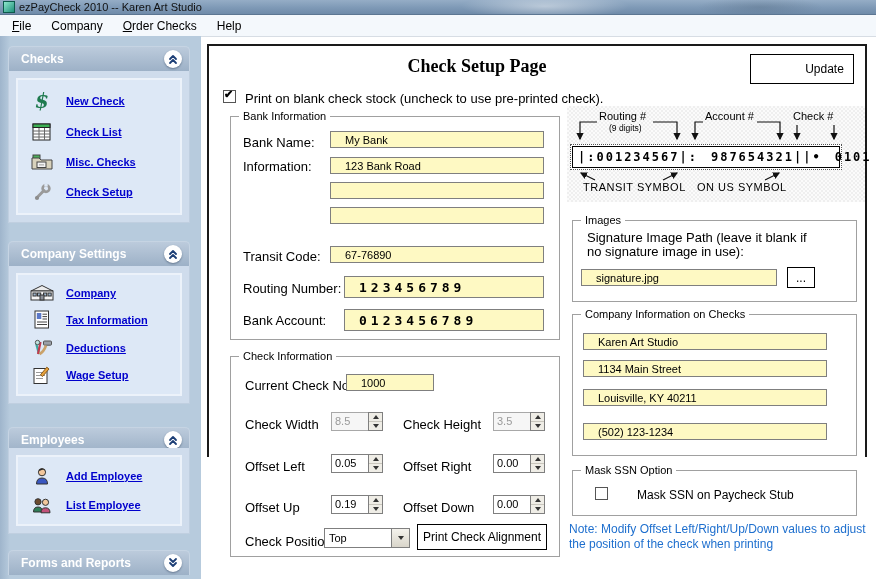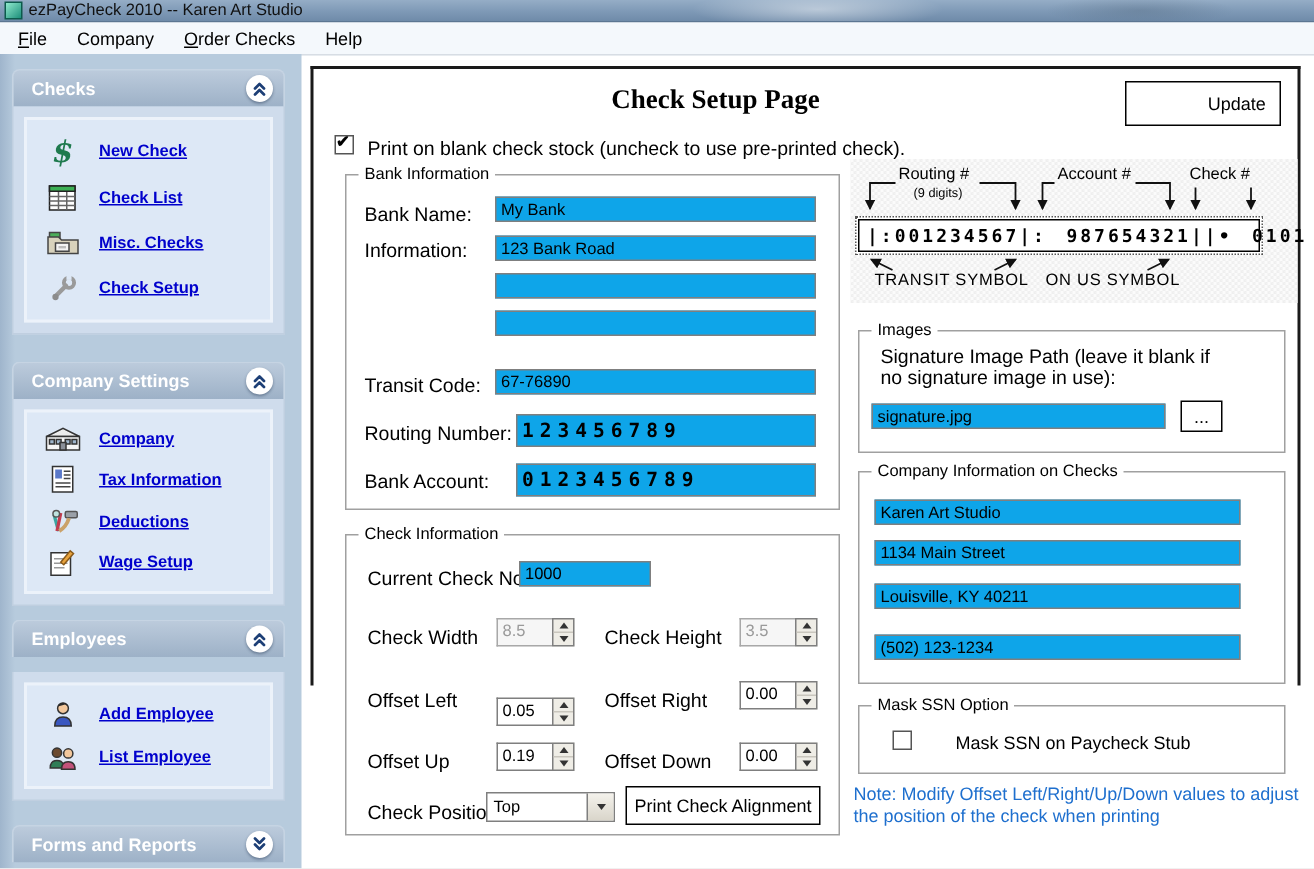"My Bank" .tb { background: #0ea5e9 -> #fef9c3; padding: 1px 3px -> 1px 14px }
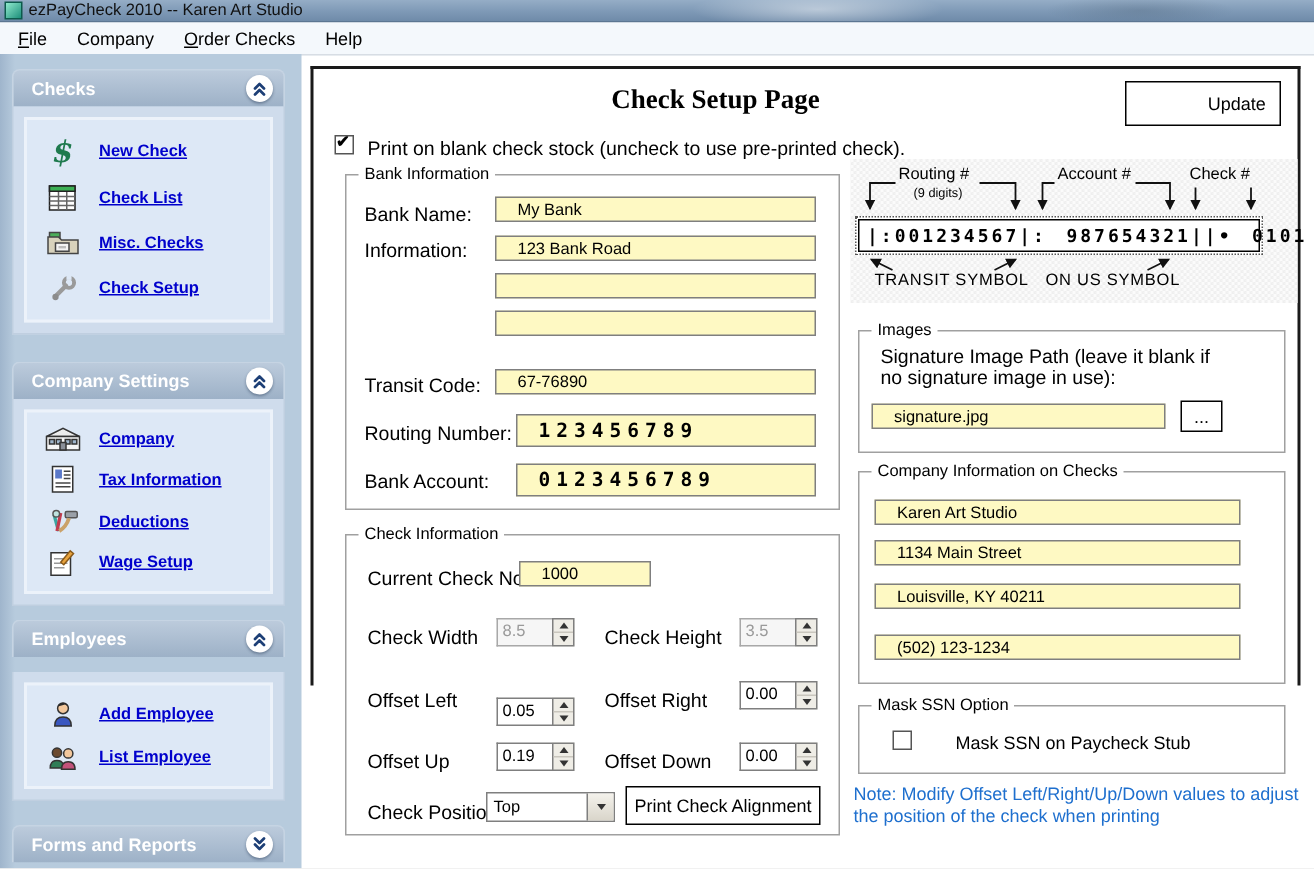"Employees" div.sec-h { top: 377px -> 391px }
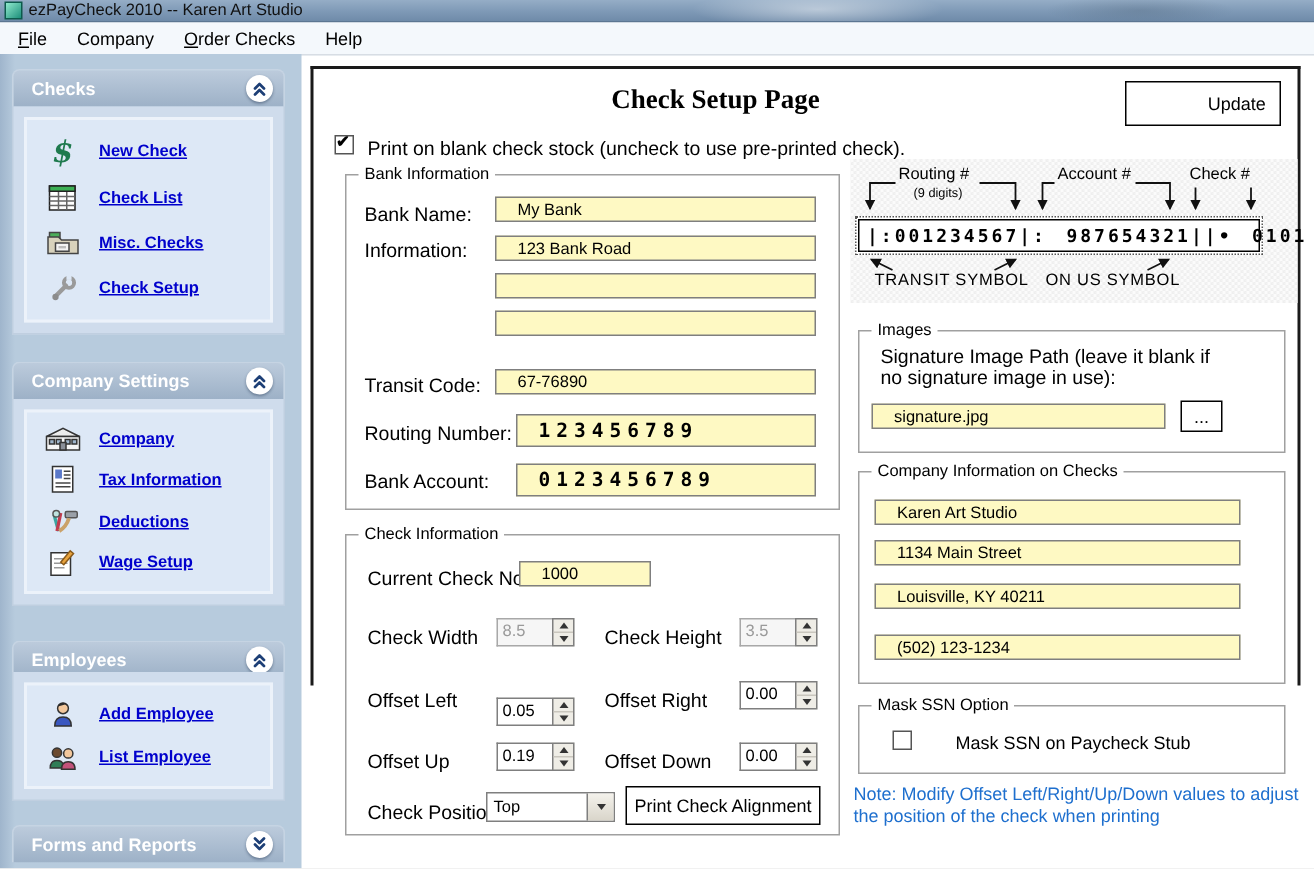"0.05" div.spin { top: 108px -> 97px }
